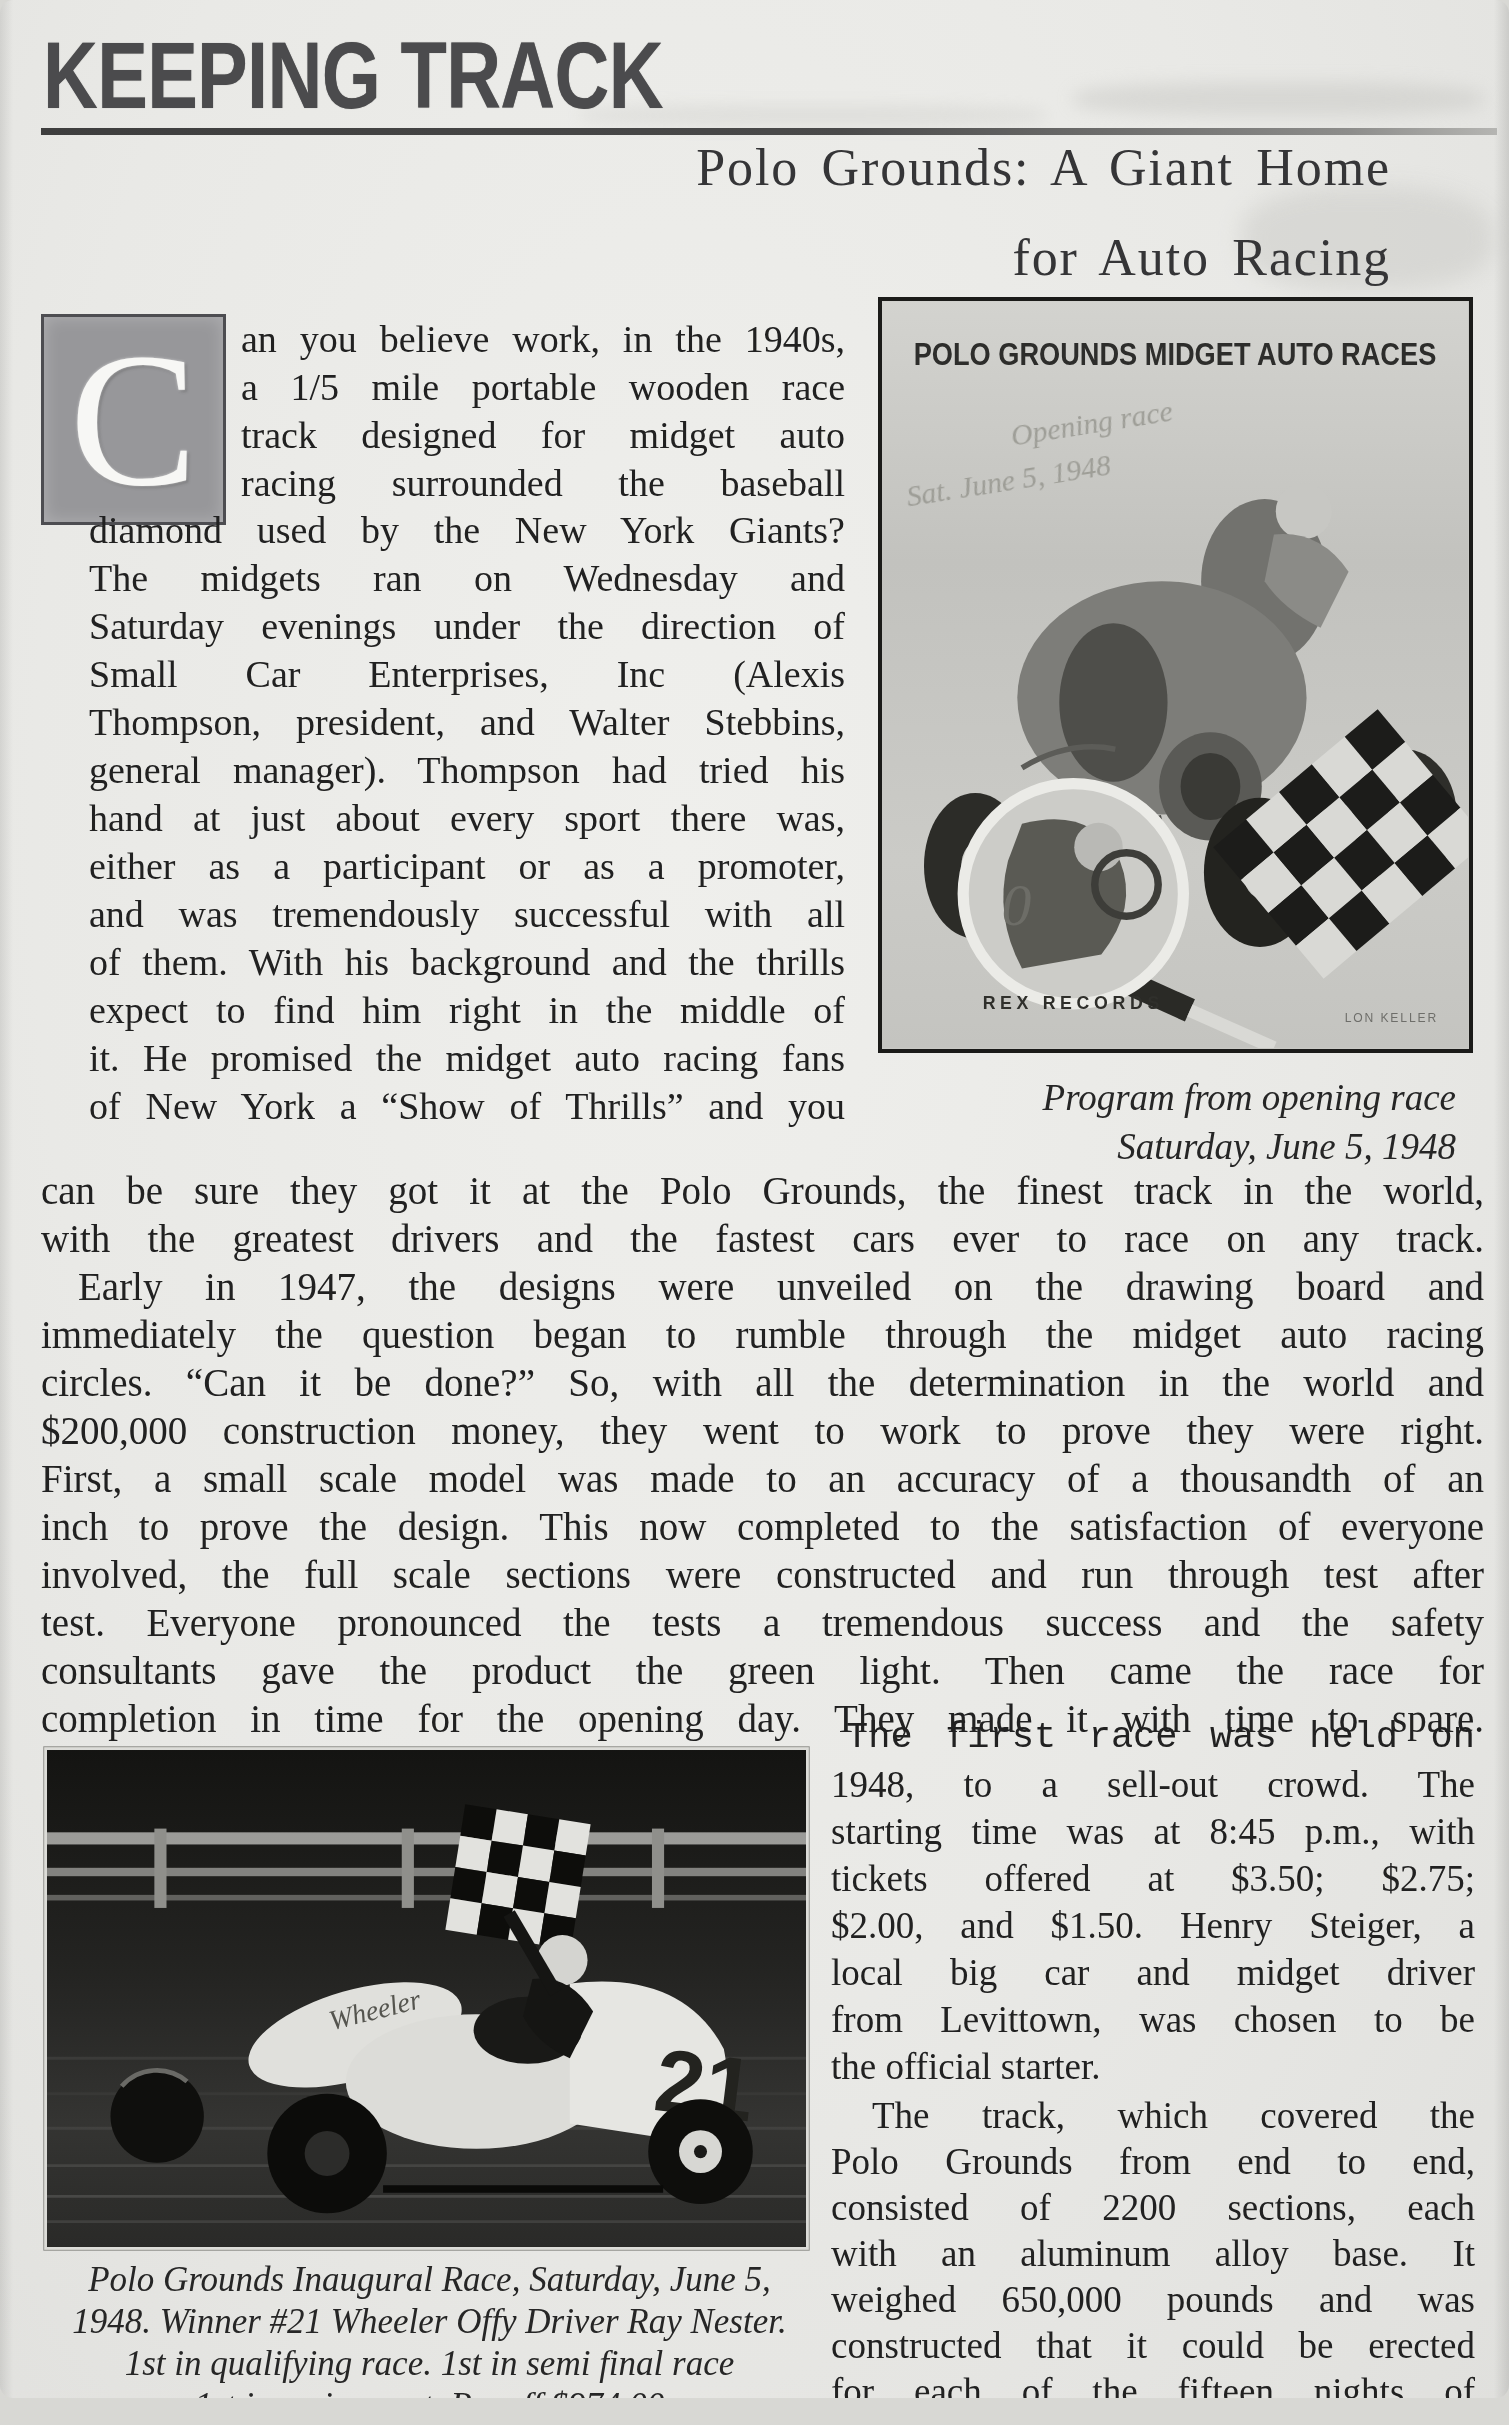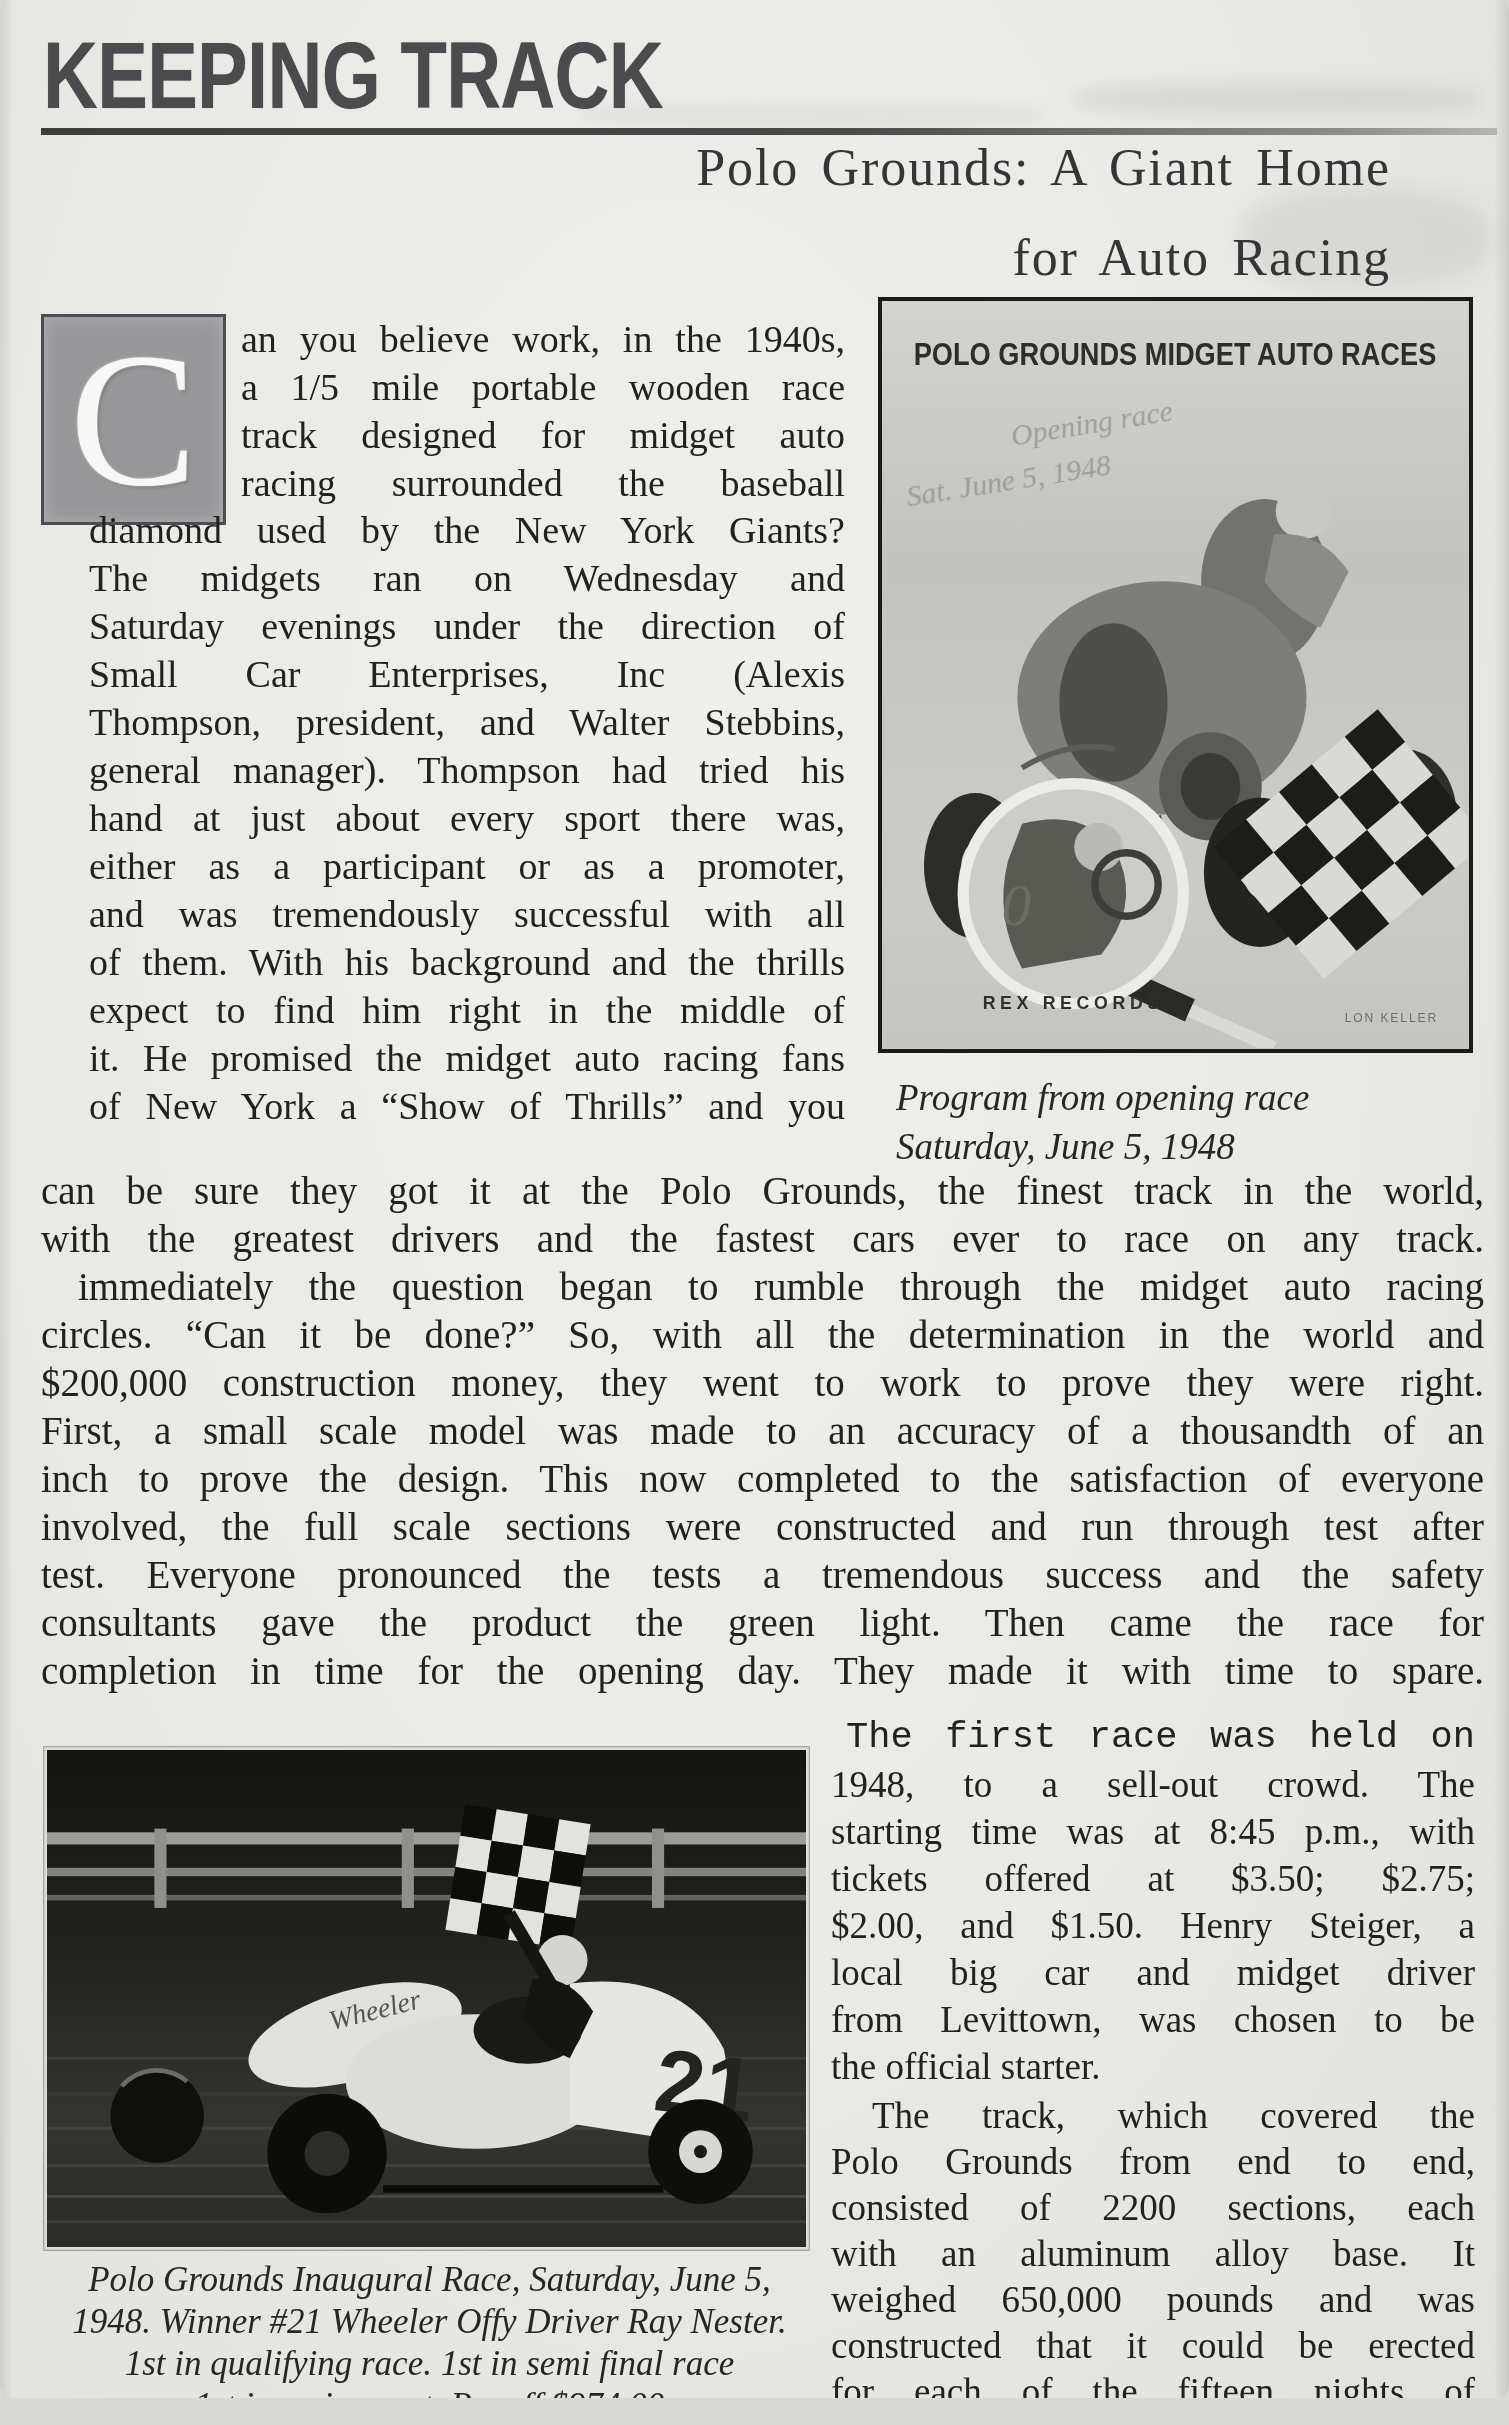"Program from opening race" #program-caption { text-align: left -> right }
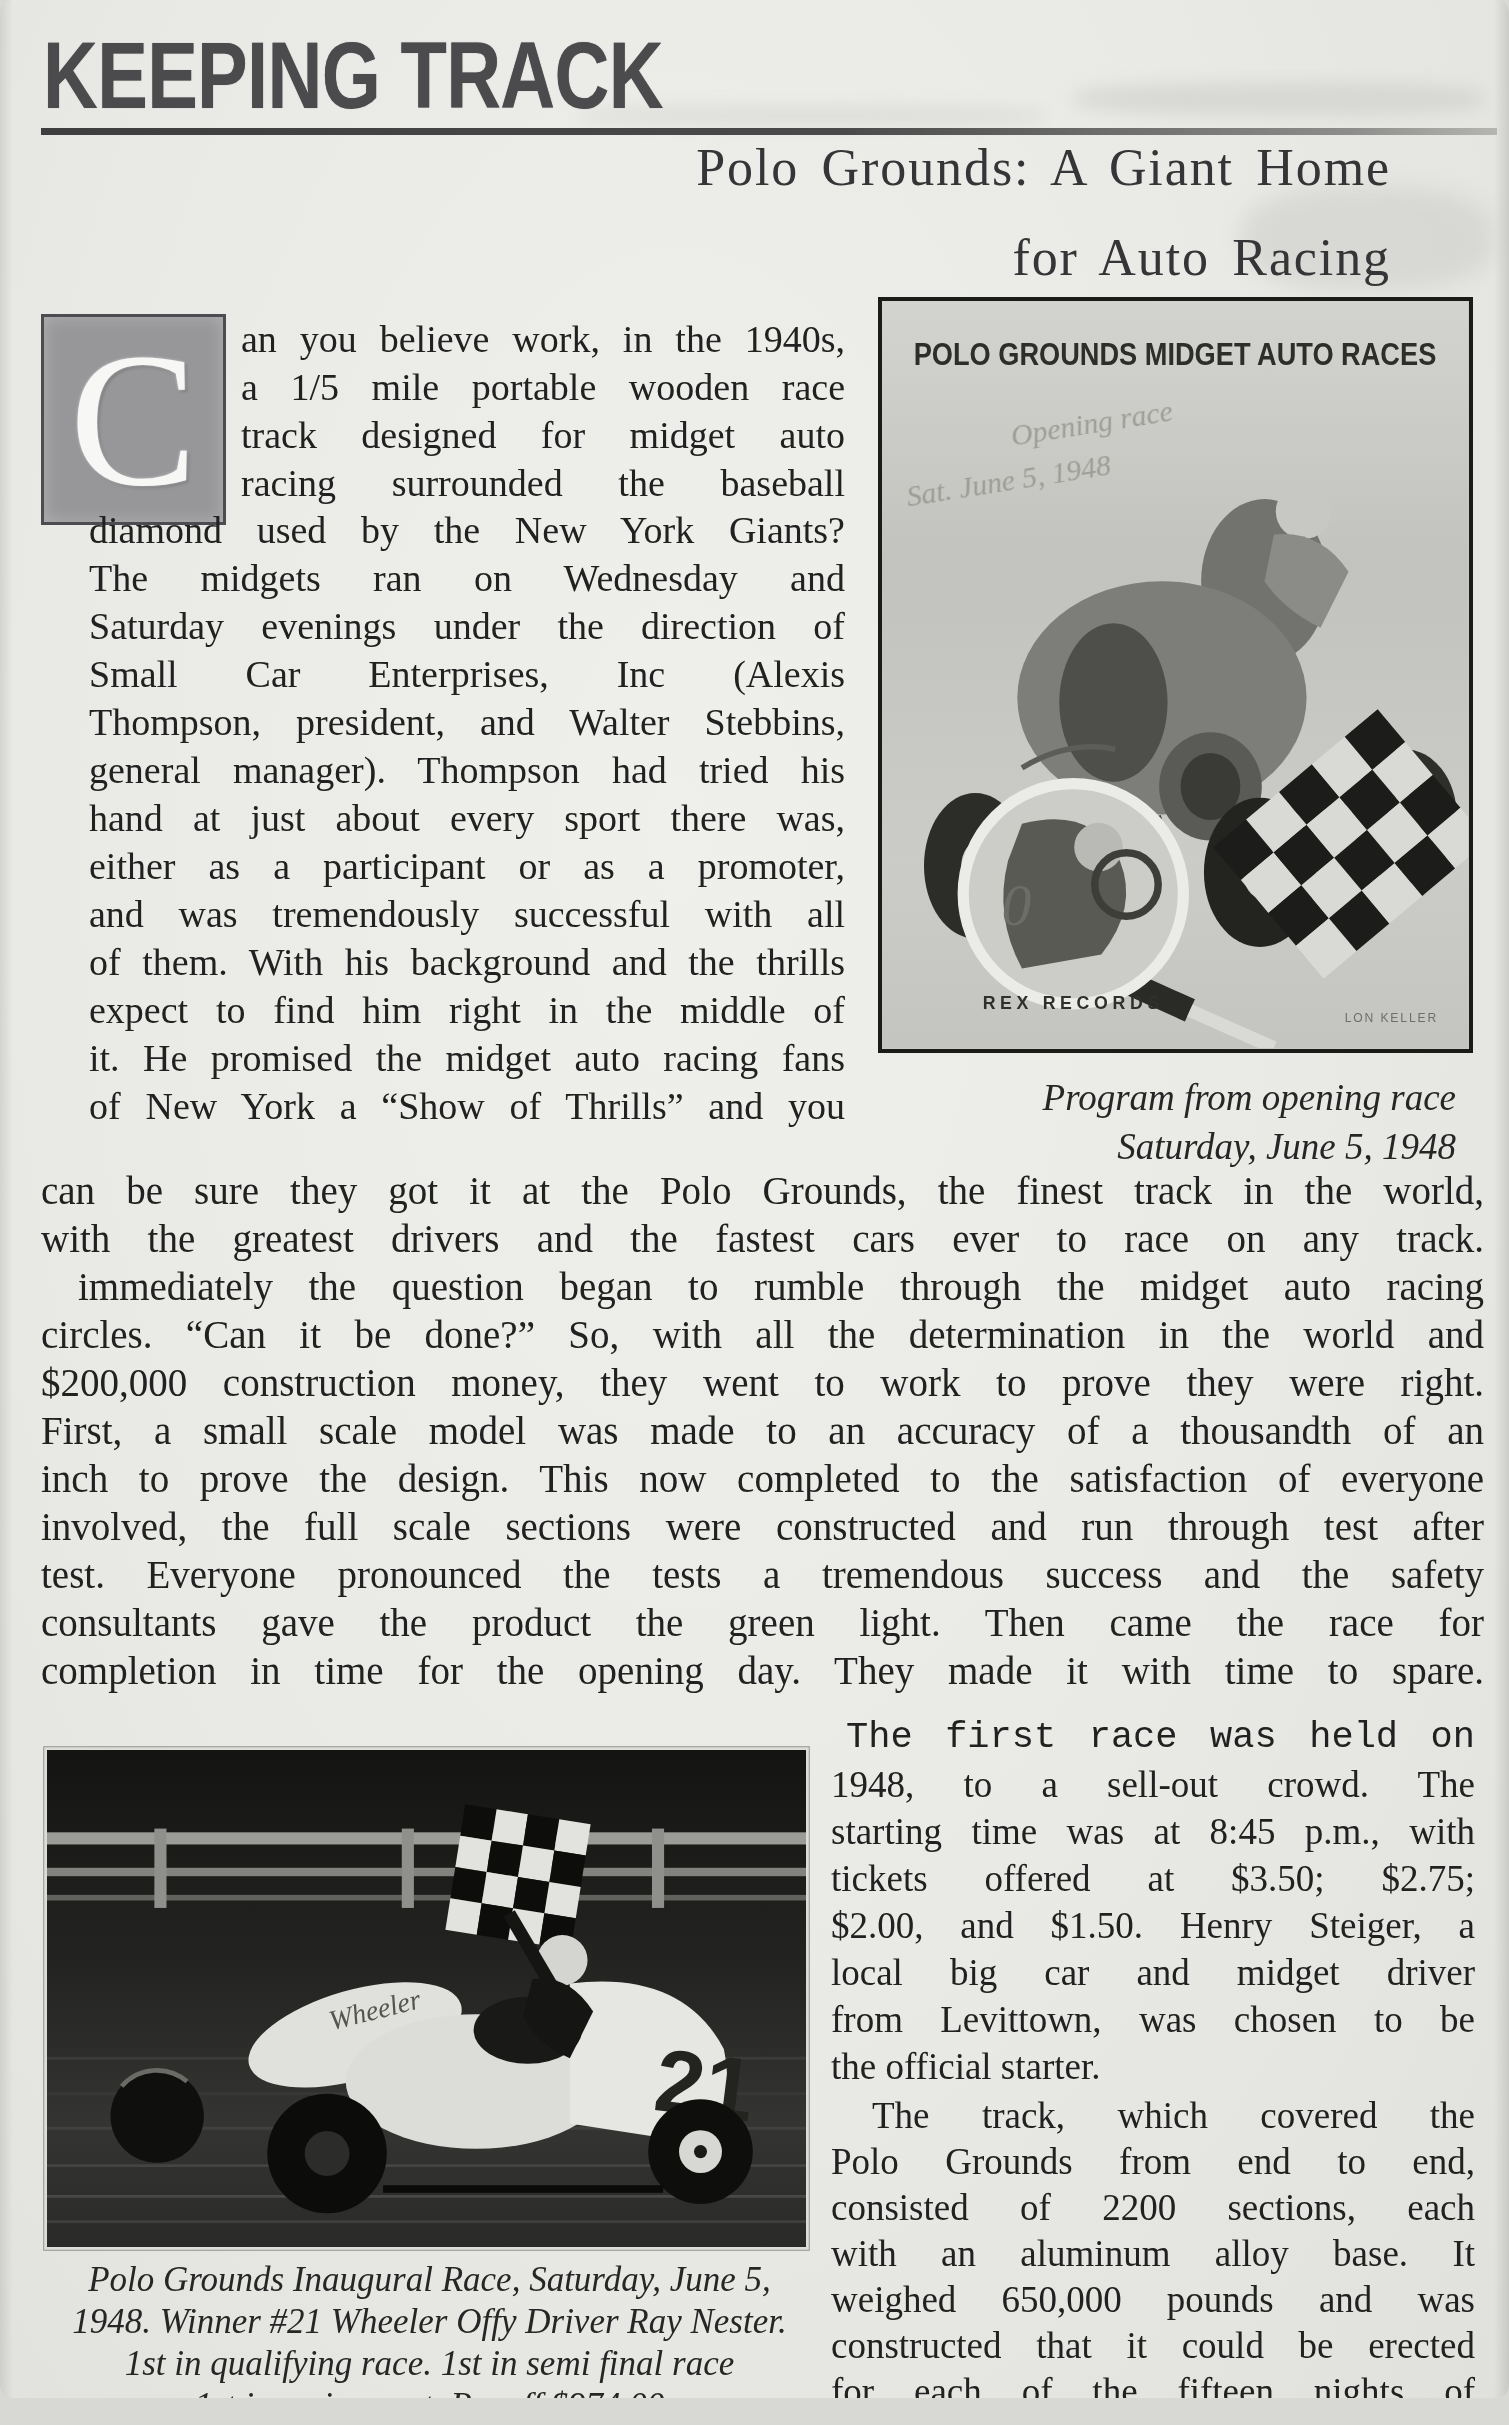"Early in 1947, the designs" div.ln { html: none -> <div>Early in 1947, the designs were unveiled on the drawing board and</div> }
